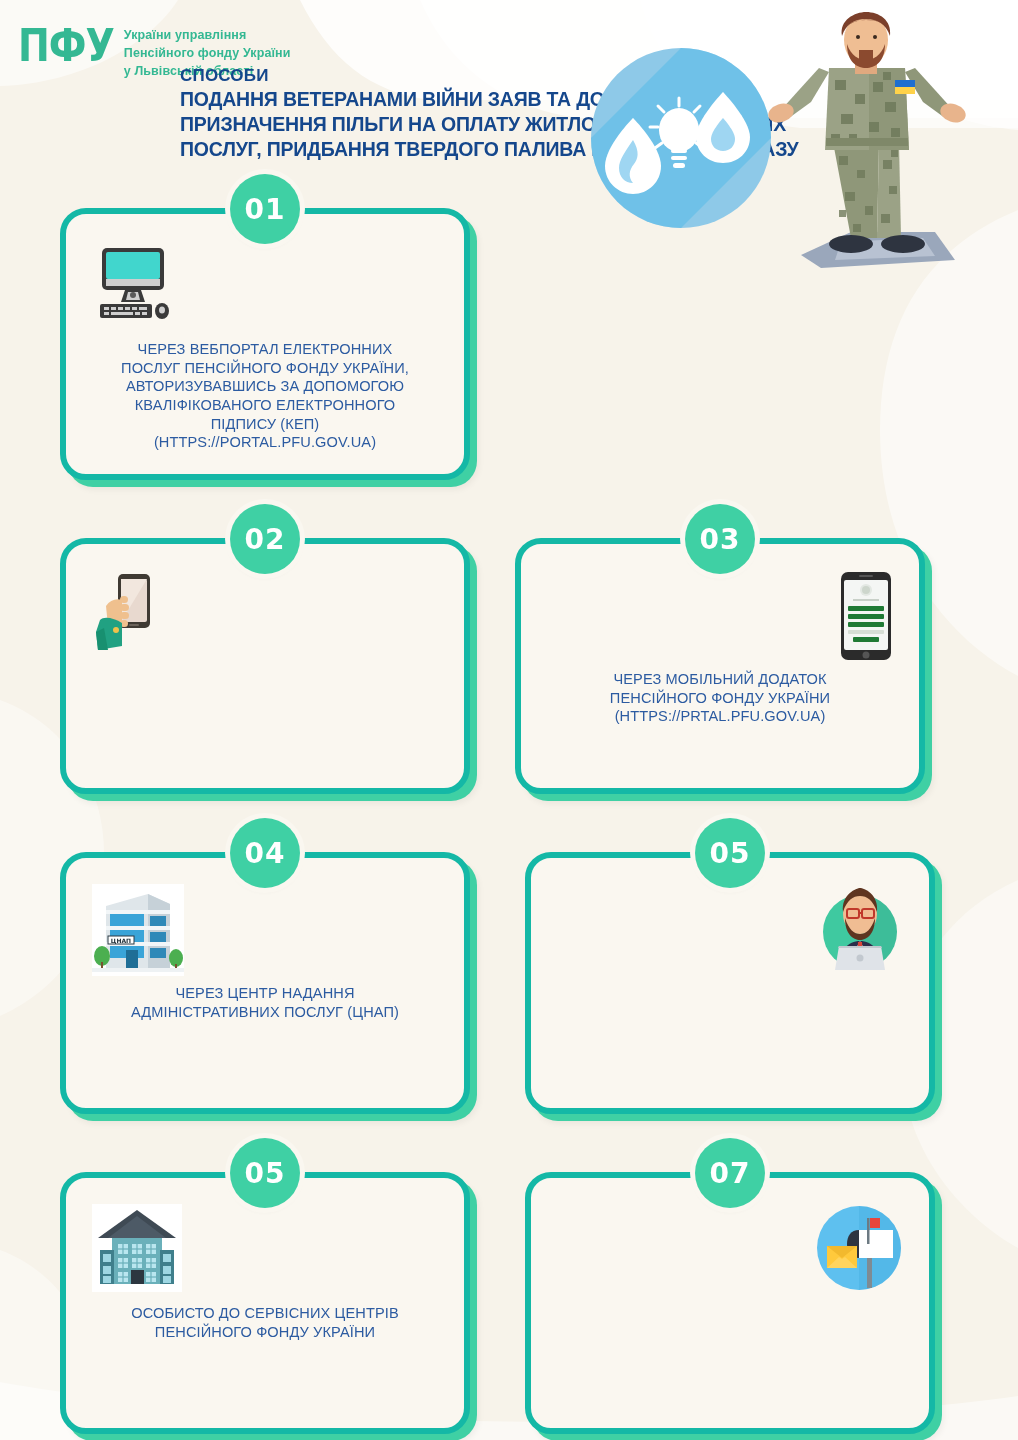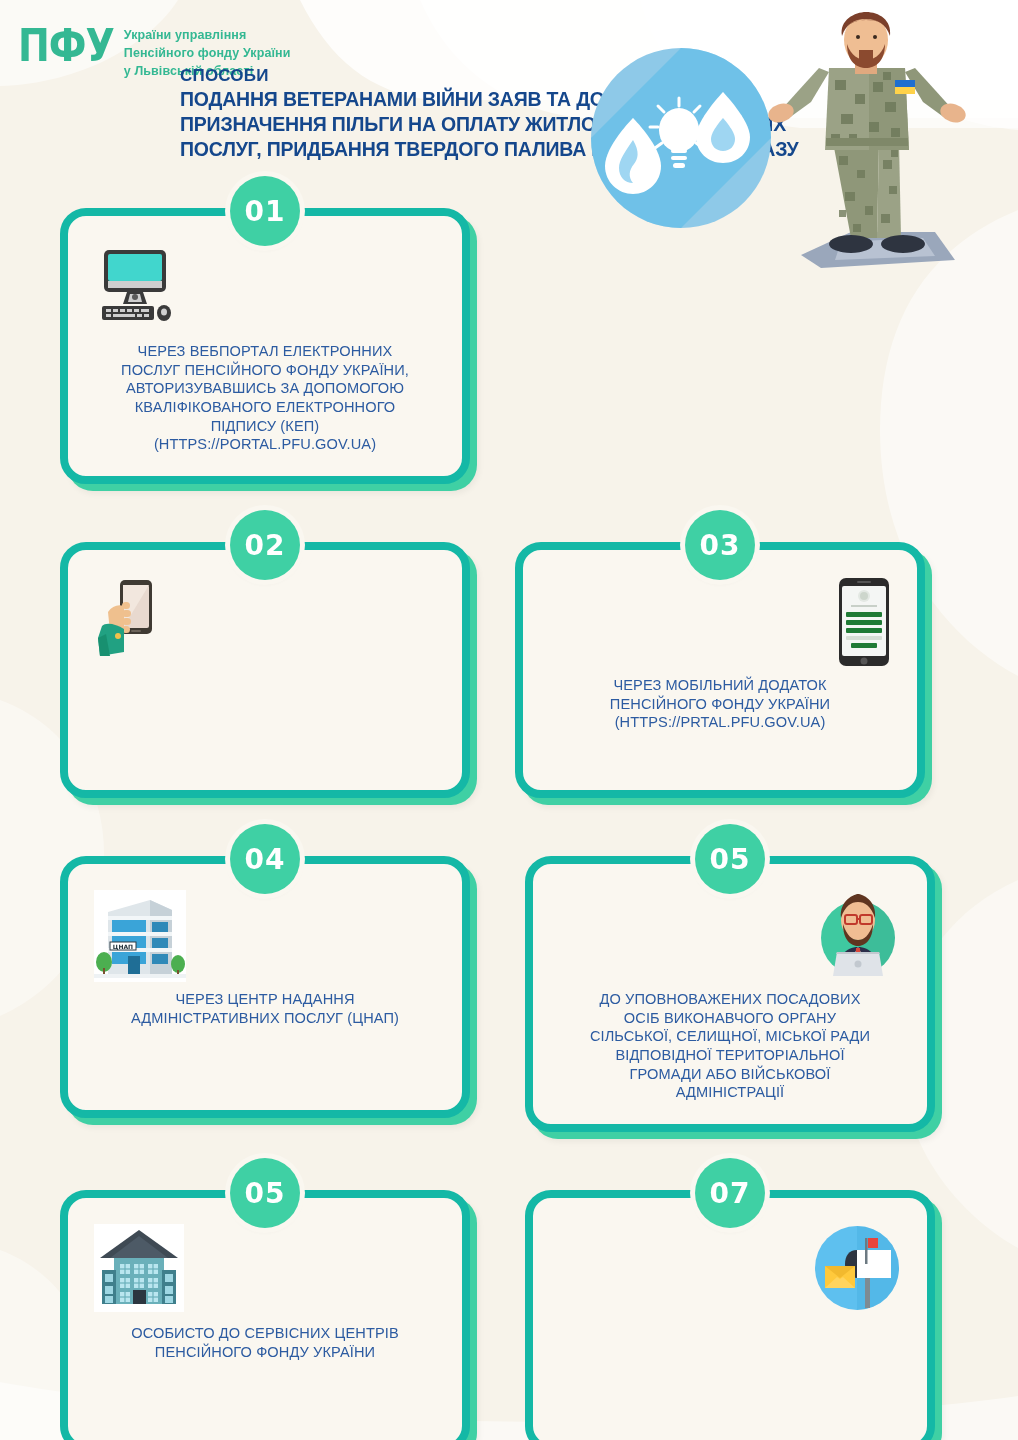"01" .card { border: 8px solid #14b8a6 -> 6px solid #14b8a6 }
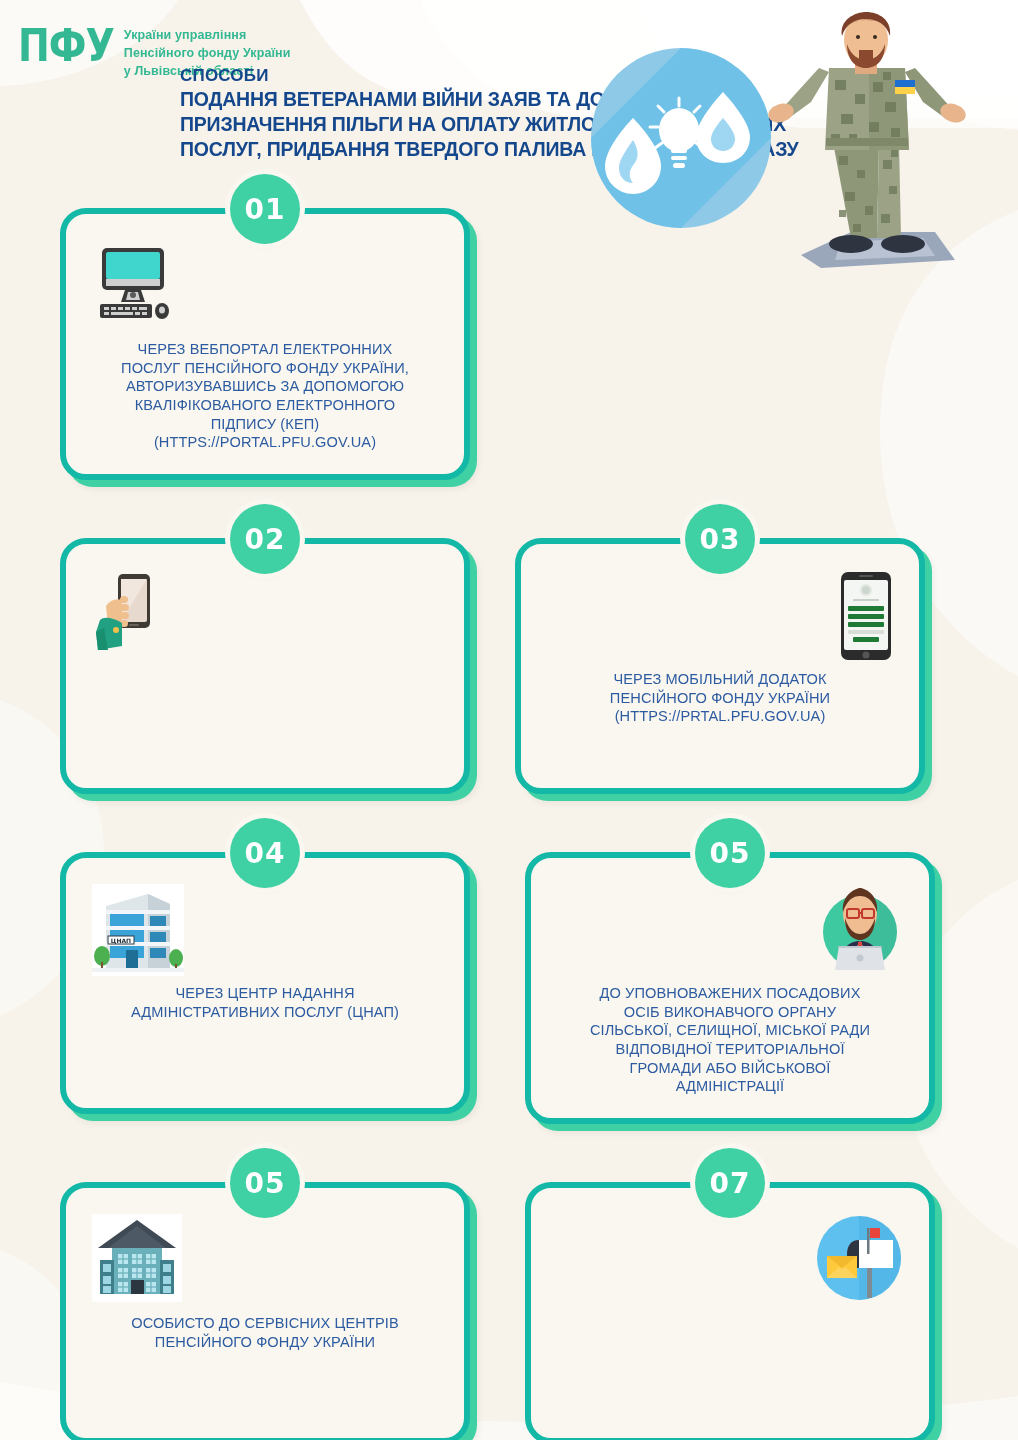"ДО УПОВНОВАЖЕНИХ ПОСАДОВИХ" div.card-text { html: <div>ДО УПОВНОВАЖЕНИХ ПОСАДОВИХ ОСІБ ВИКОНАВЧОГО ОРГАНУ СІЛЬСЬКОЇ, СЕЛИЩНОЇ, МІСЬКОЇ РАДИ ВІДПОВІДНОЇ ТЕРИТОРІАЛЬНОЇ ГРОМАДИ АБО ВІЙСЬКОВОЇ АДМІНІСТРАЦІЇ</div> -> none }
